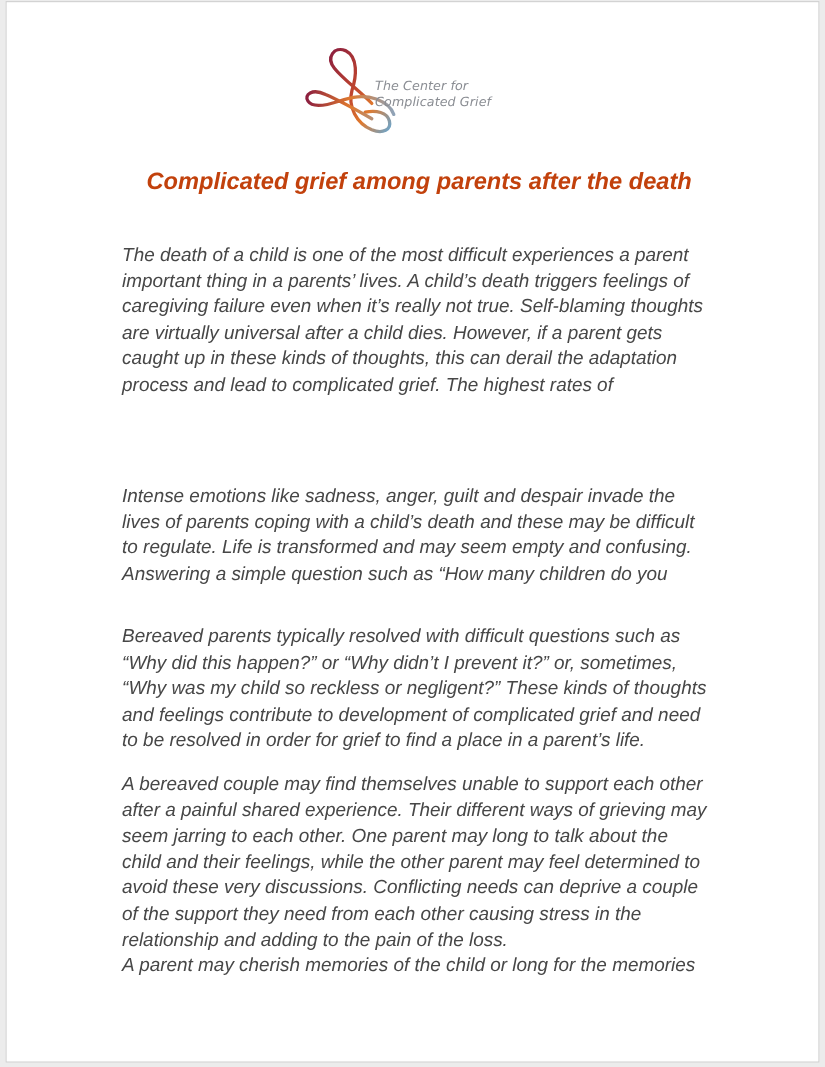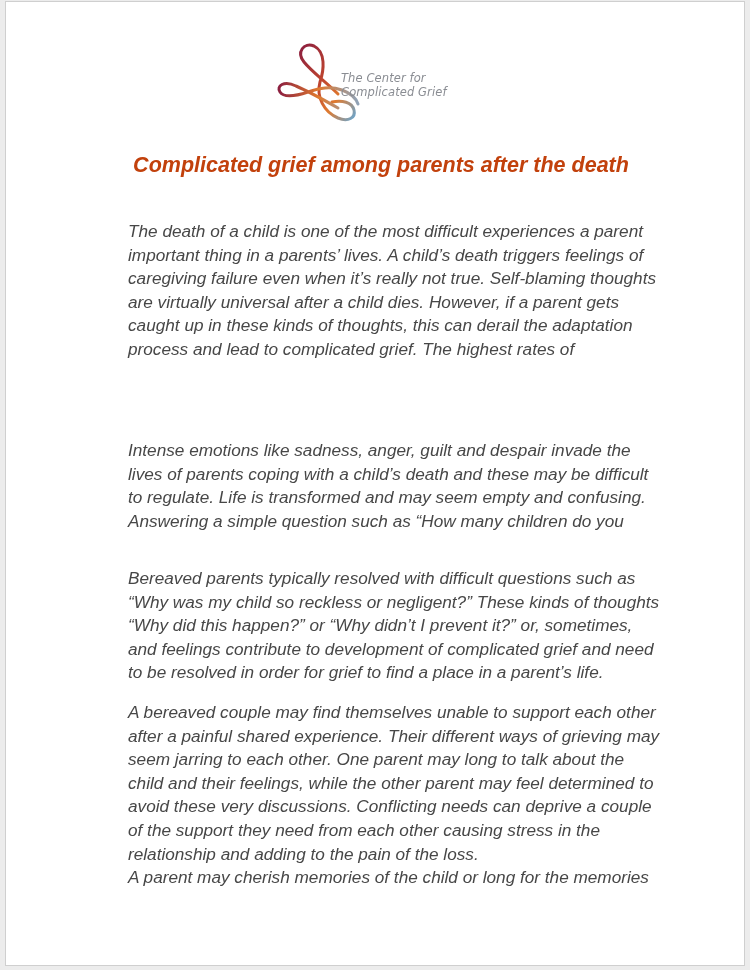"The death of a child" .body-text { left: 122px -> 105px }
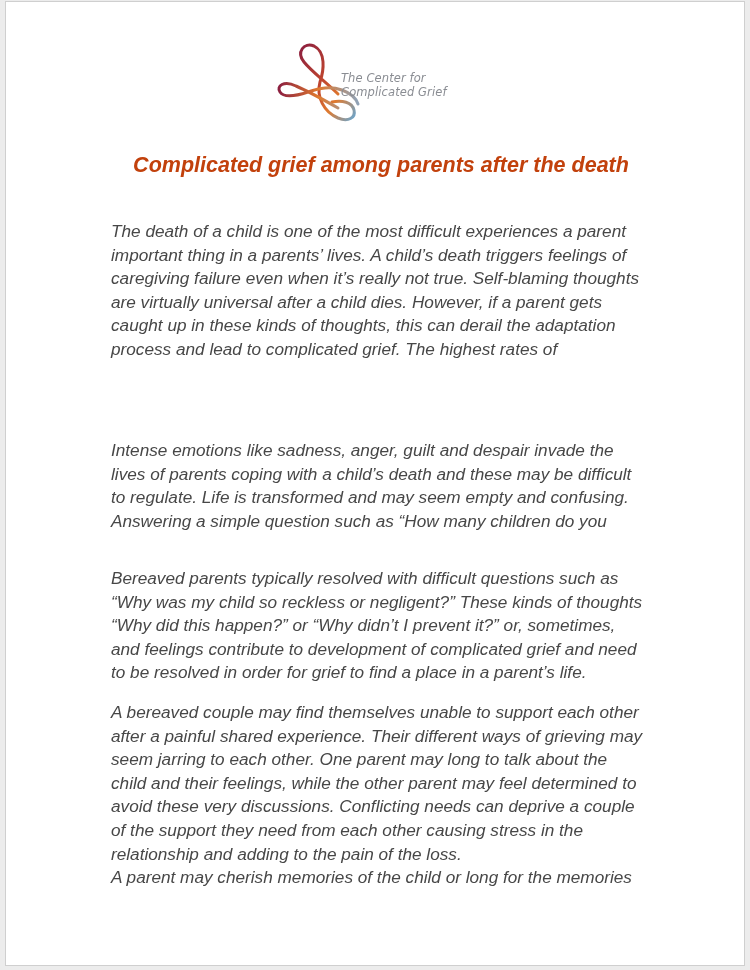"“Why was my child so" span.line { order: before "“Why did this happen?” or" -> after "“Why did this happen?” or" }
